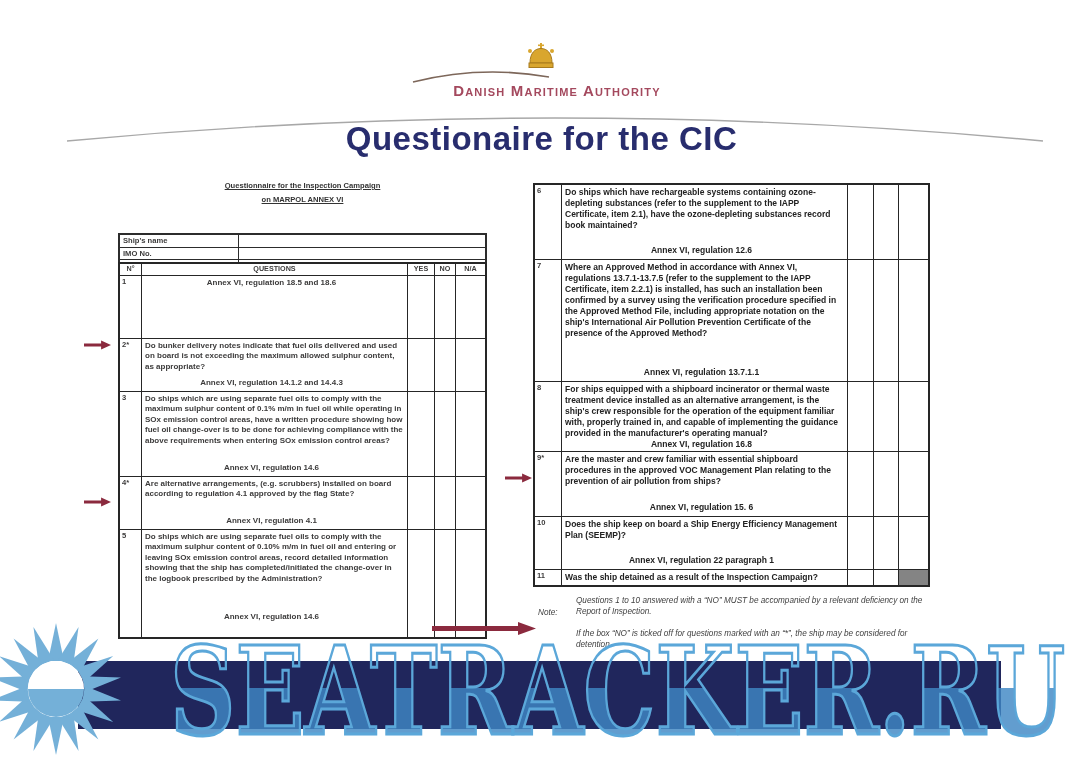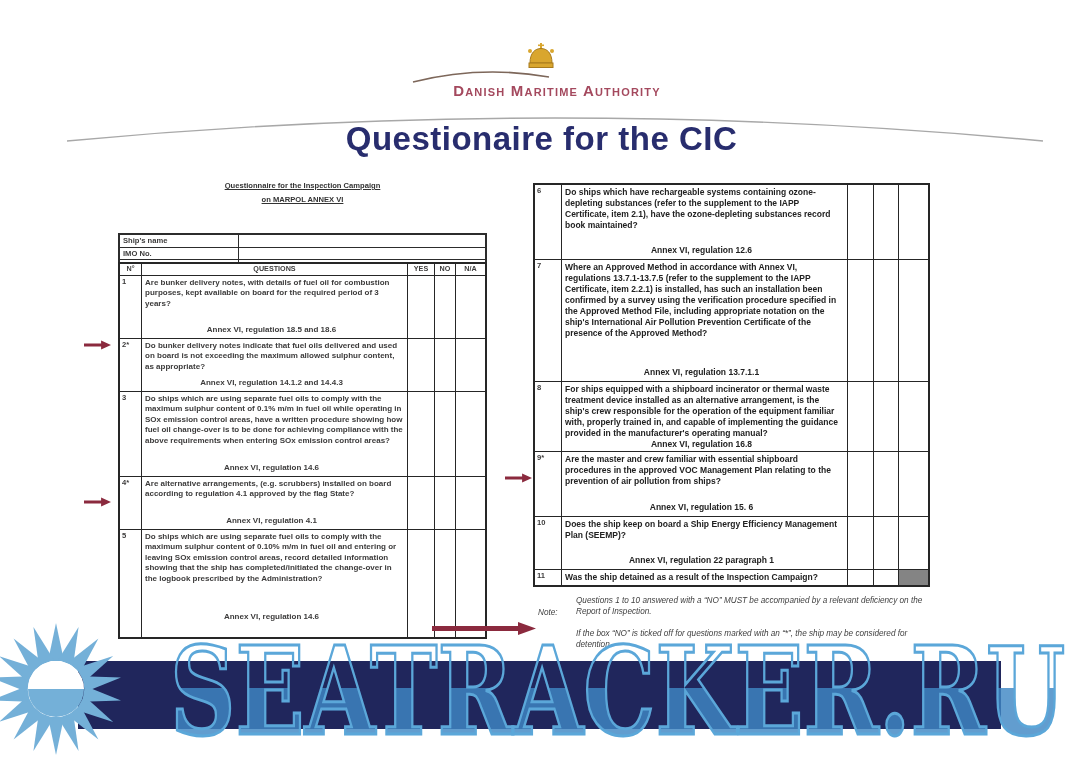"Are bunker delivery notes, with" div.qtext { html: <div>Are bunker delivery notes, with details of fuel oil for combustion purposes, kept available on board for the required period of 3 years?</div> -> none }
